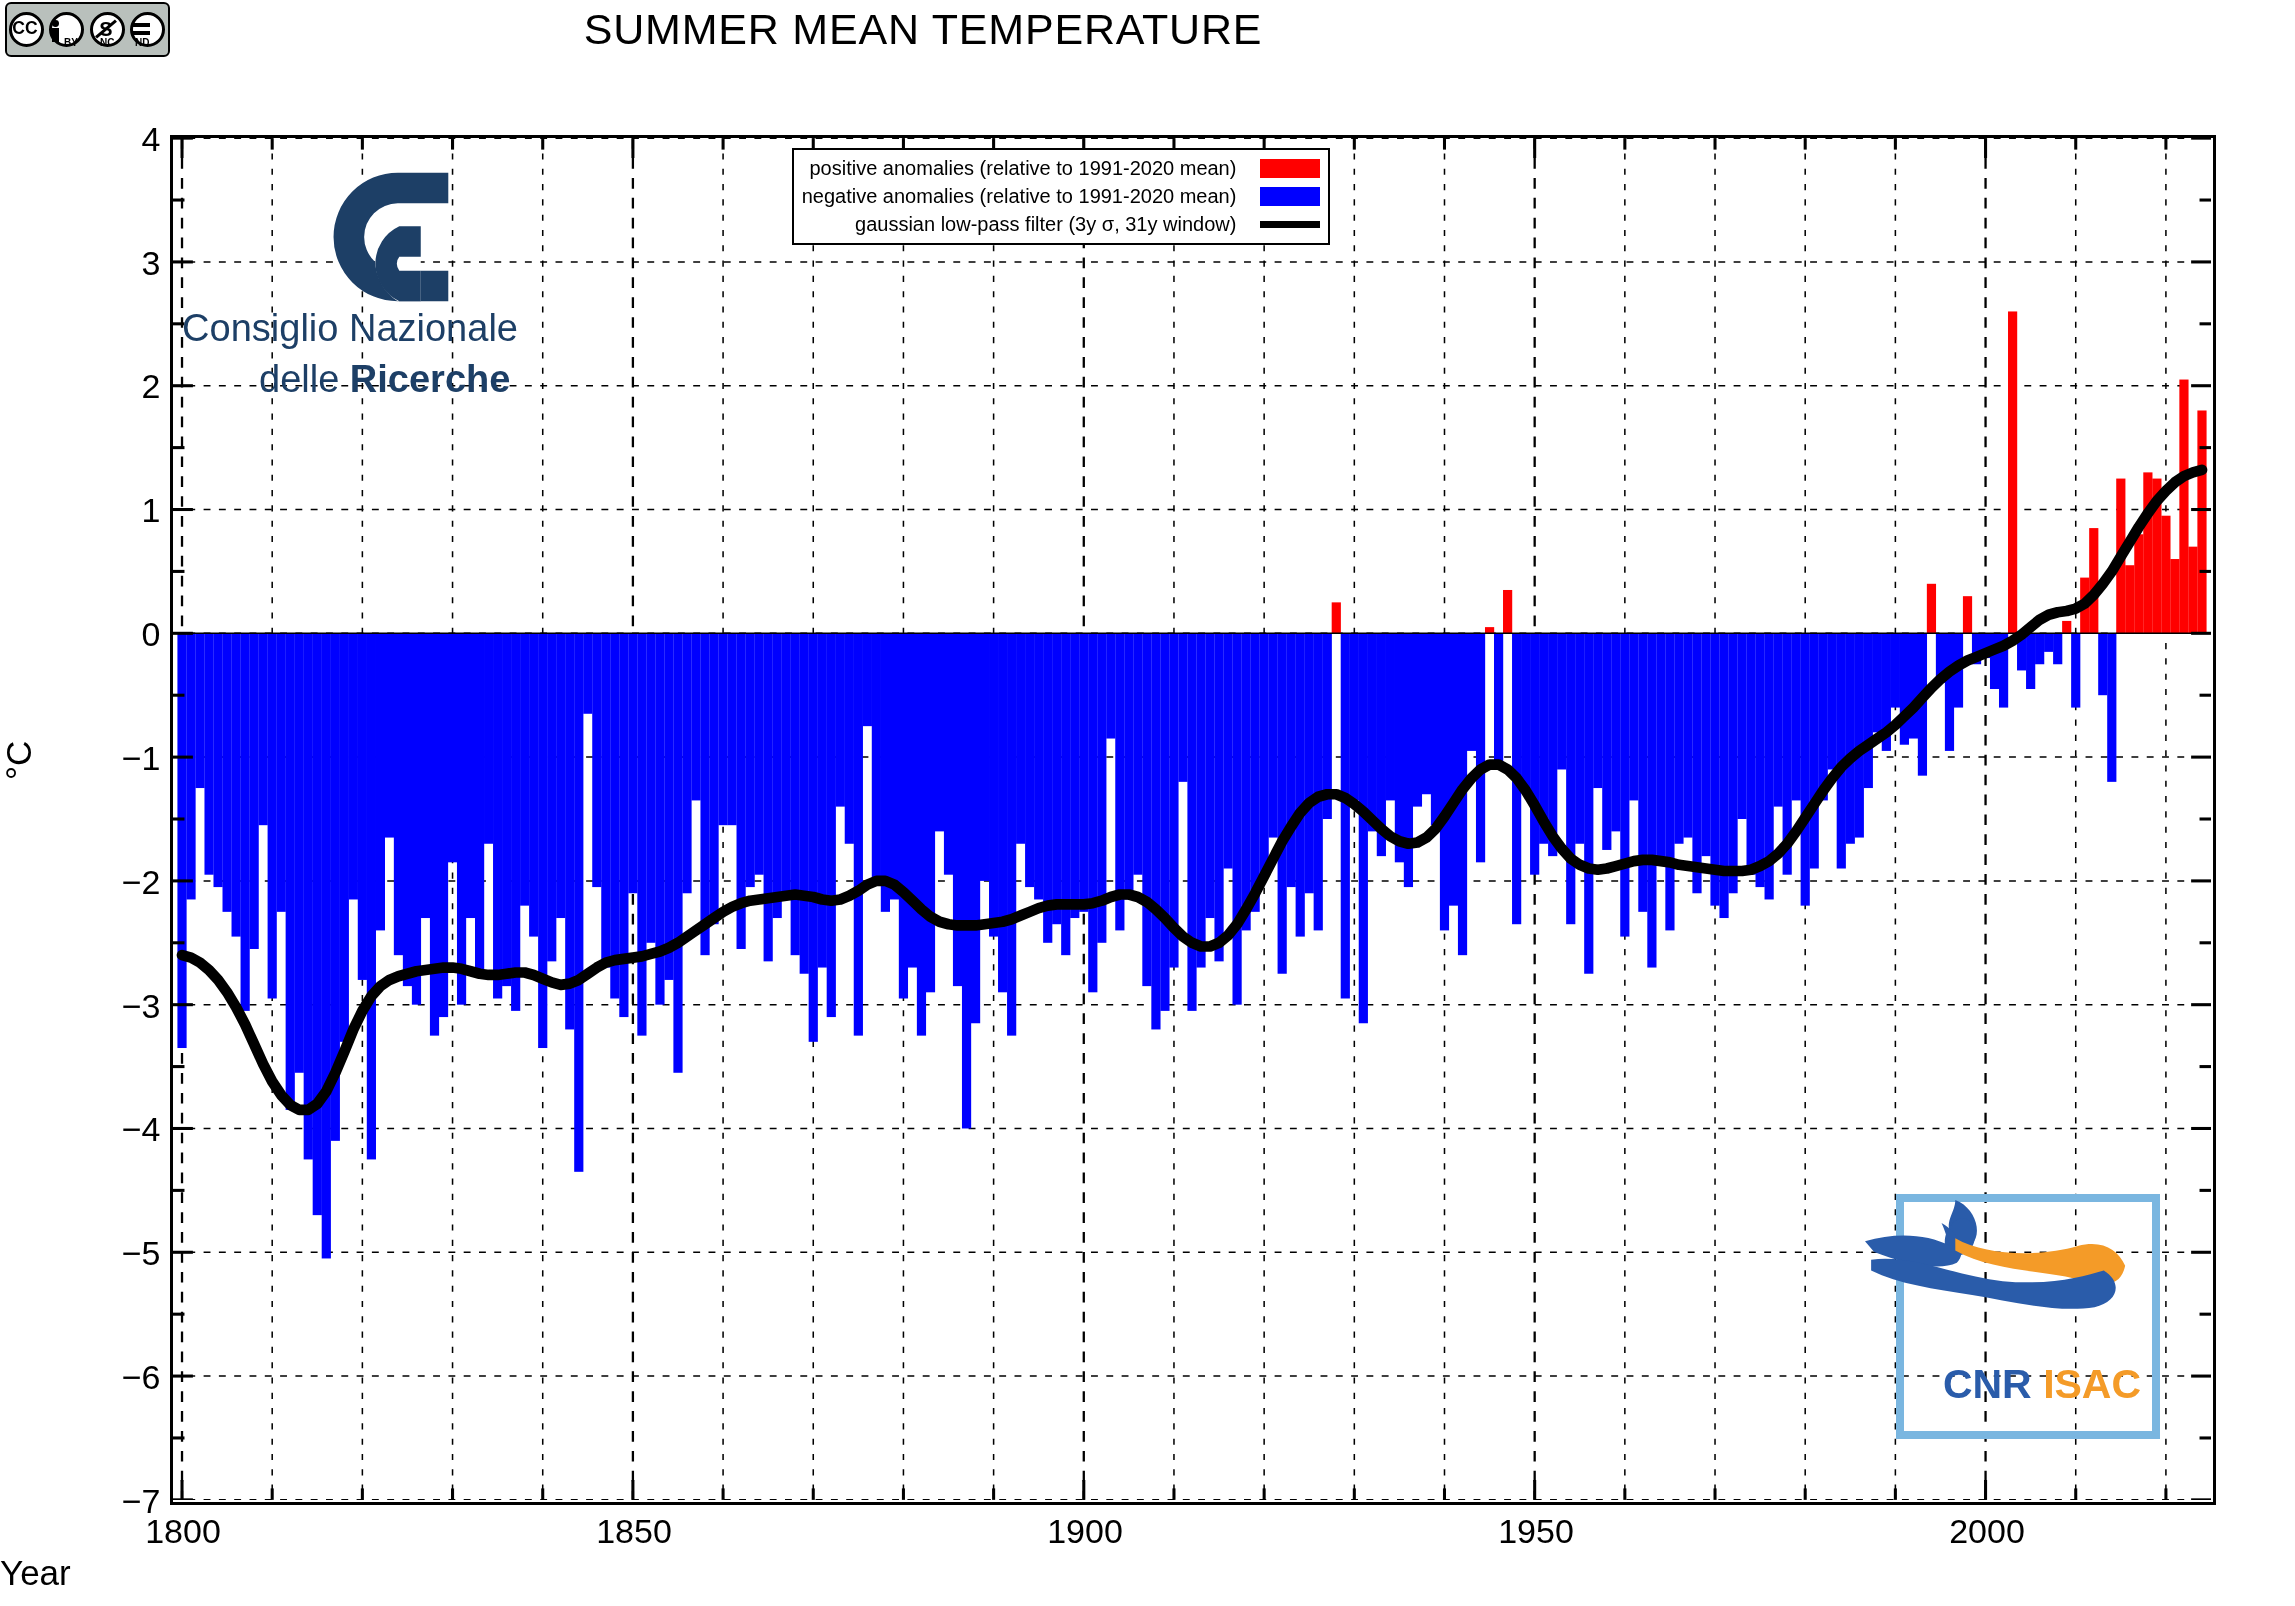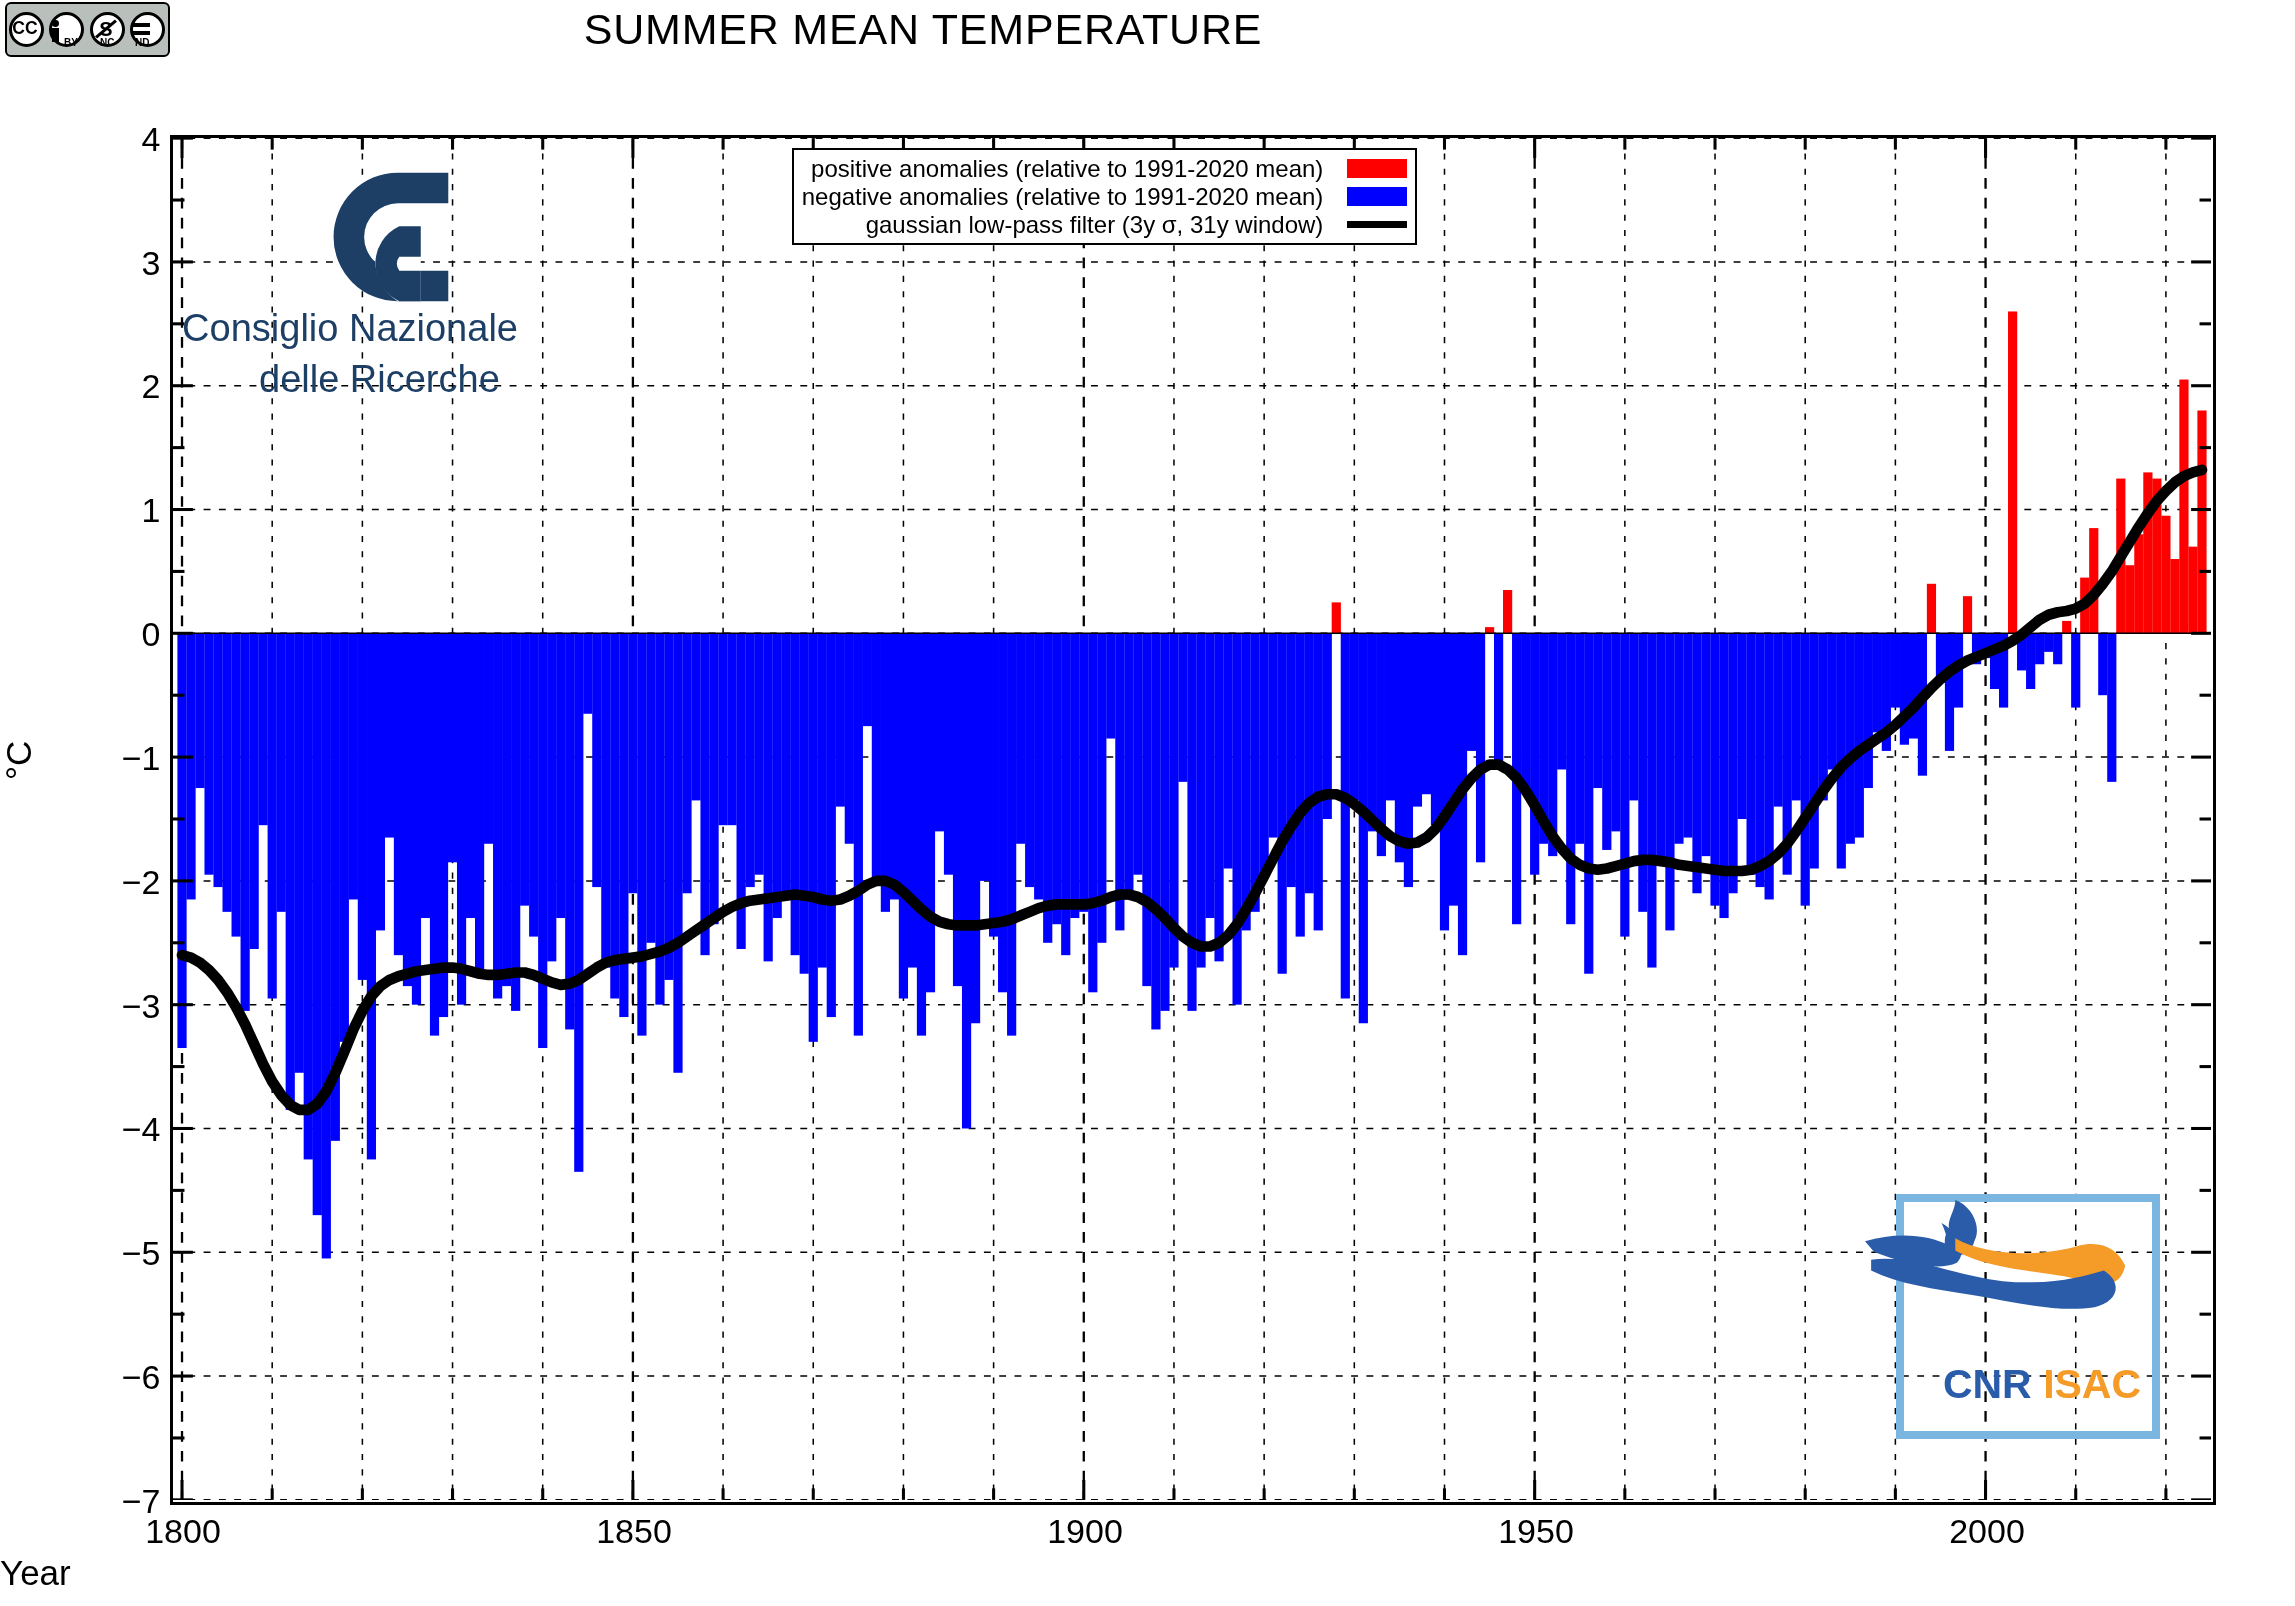"positive anomalies (relative to" .leg-text { font-size: 24px -> 20px }
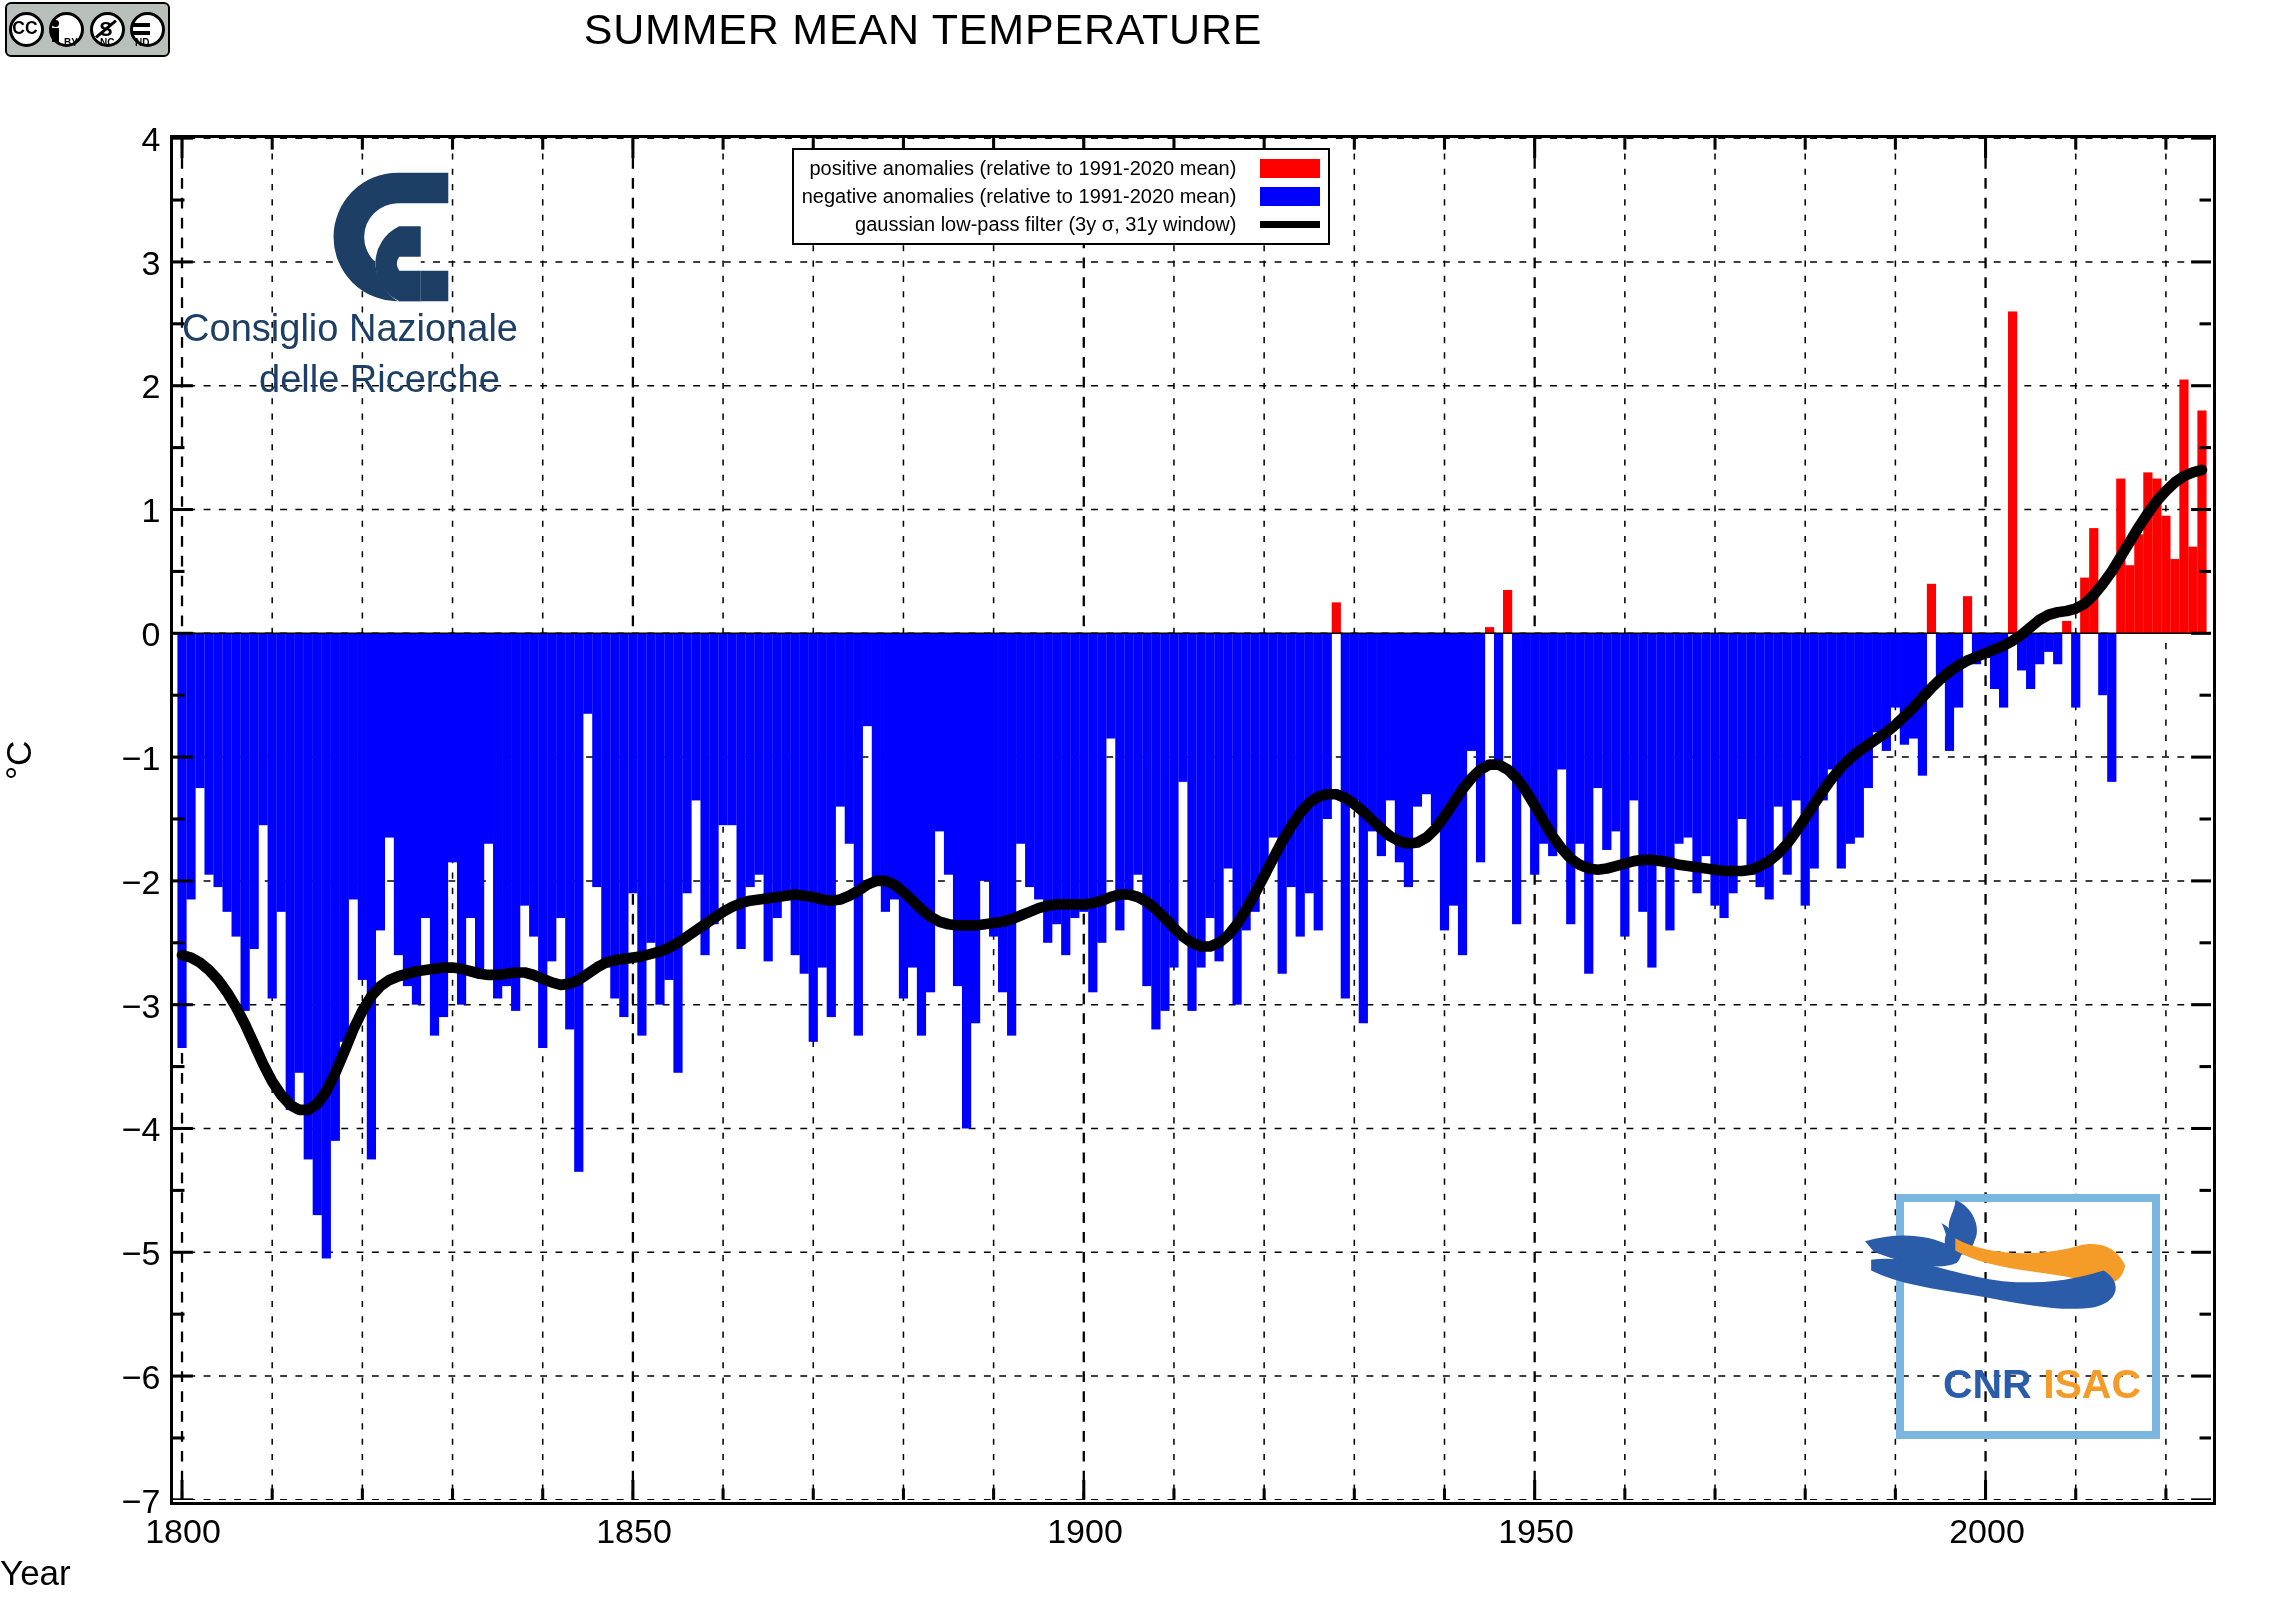"Ricerche" #cnr-text2 b { font-weight: normal -> bold }
